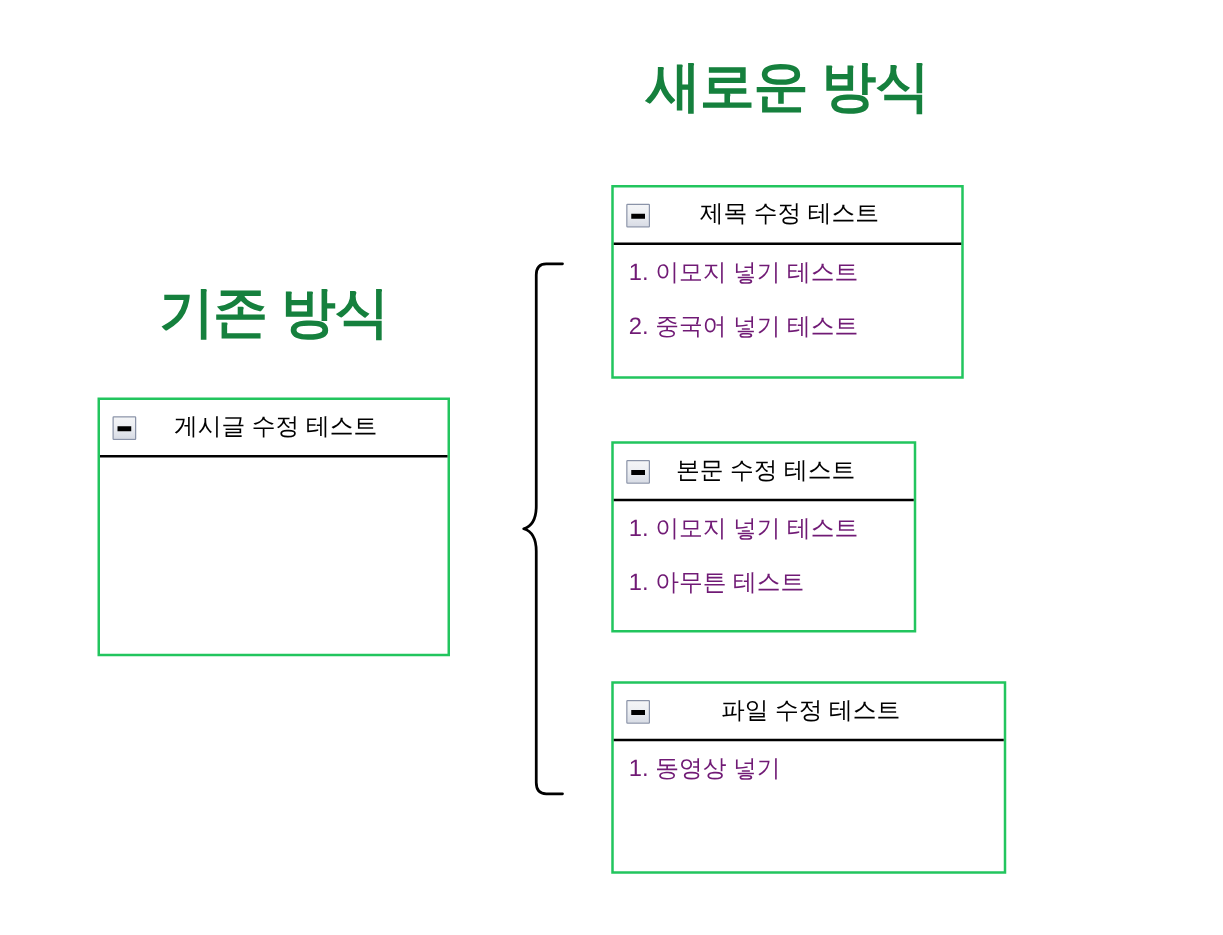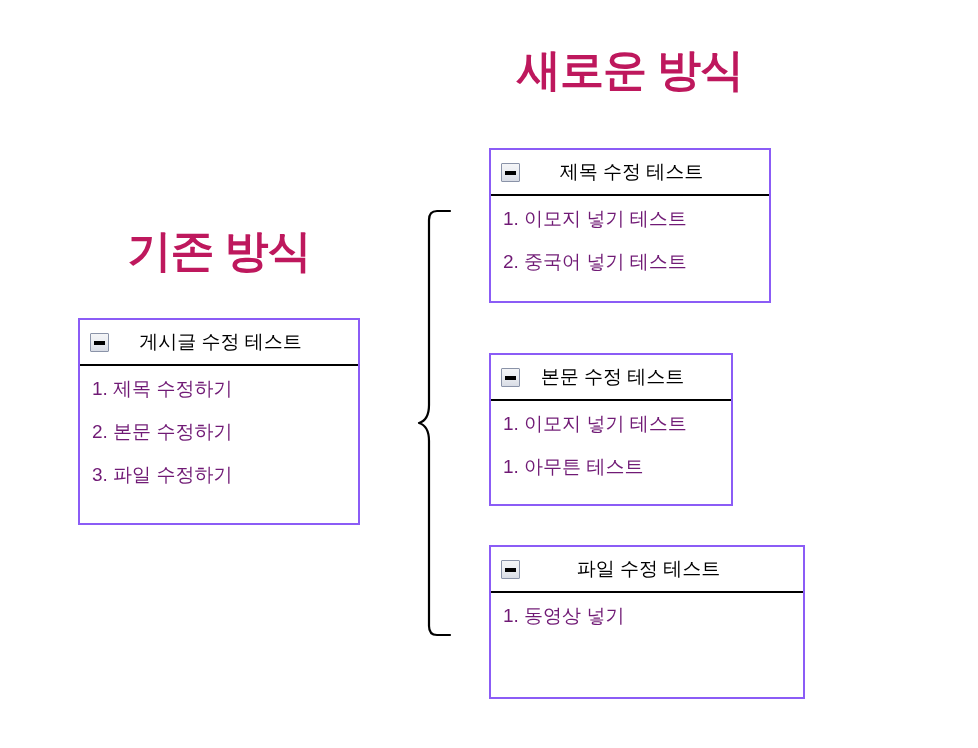"새로운 방식" .heading { color: #be185d -> #15803d }
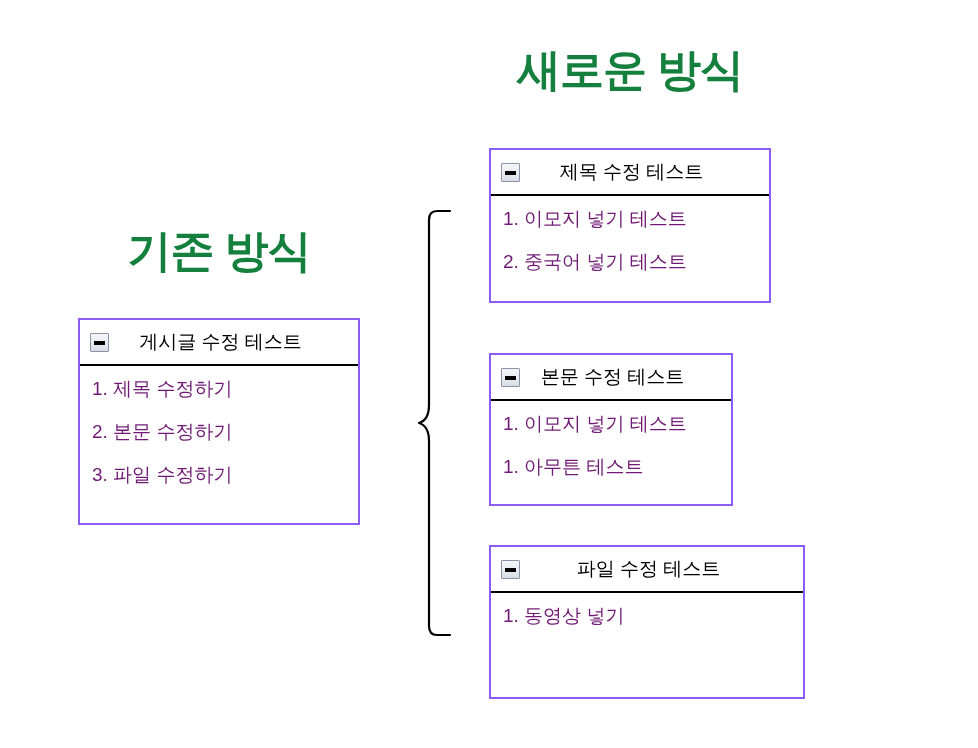"제목 수정 테스트" .box { border: 2px solid #8b5cf6 -> 2px solid #22c55e }
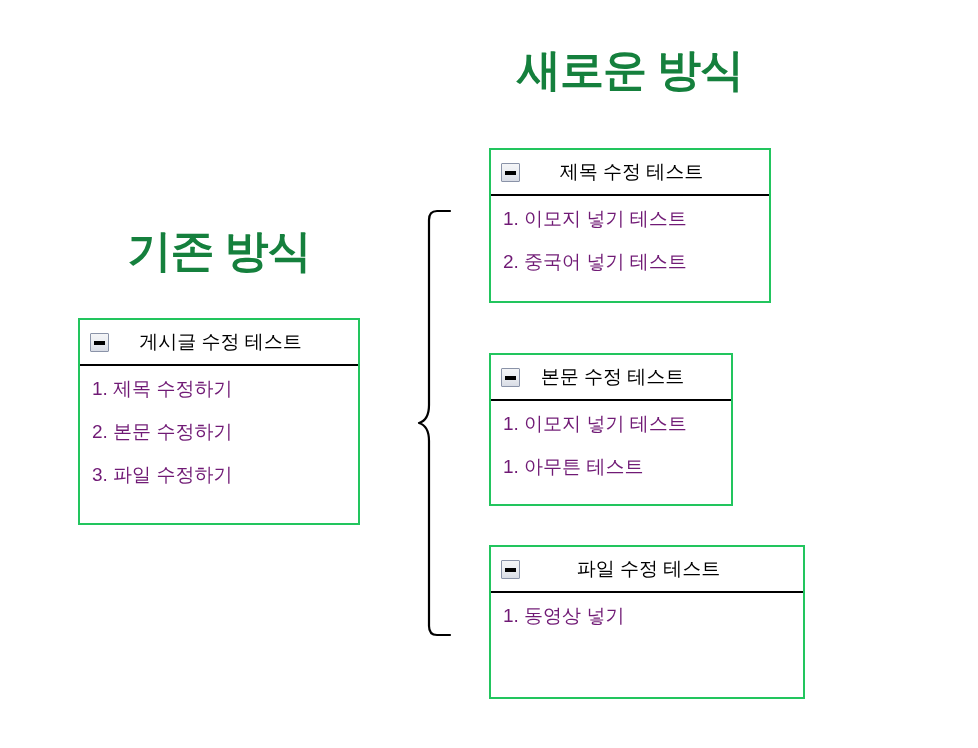"1. 제목 수정하기" div.box-body { html: <div> <div>1. 제목 수정하기</div> <div>2. 본문 수정하기</div> <div>3. 파일 수정하기</div> </div> -> none }
